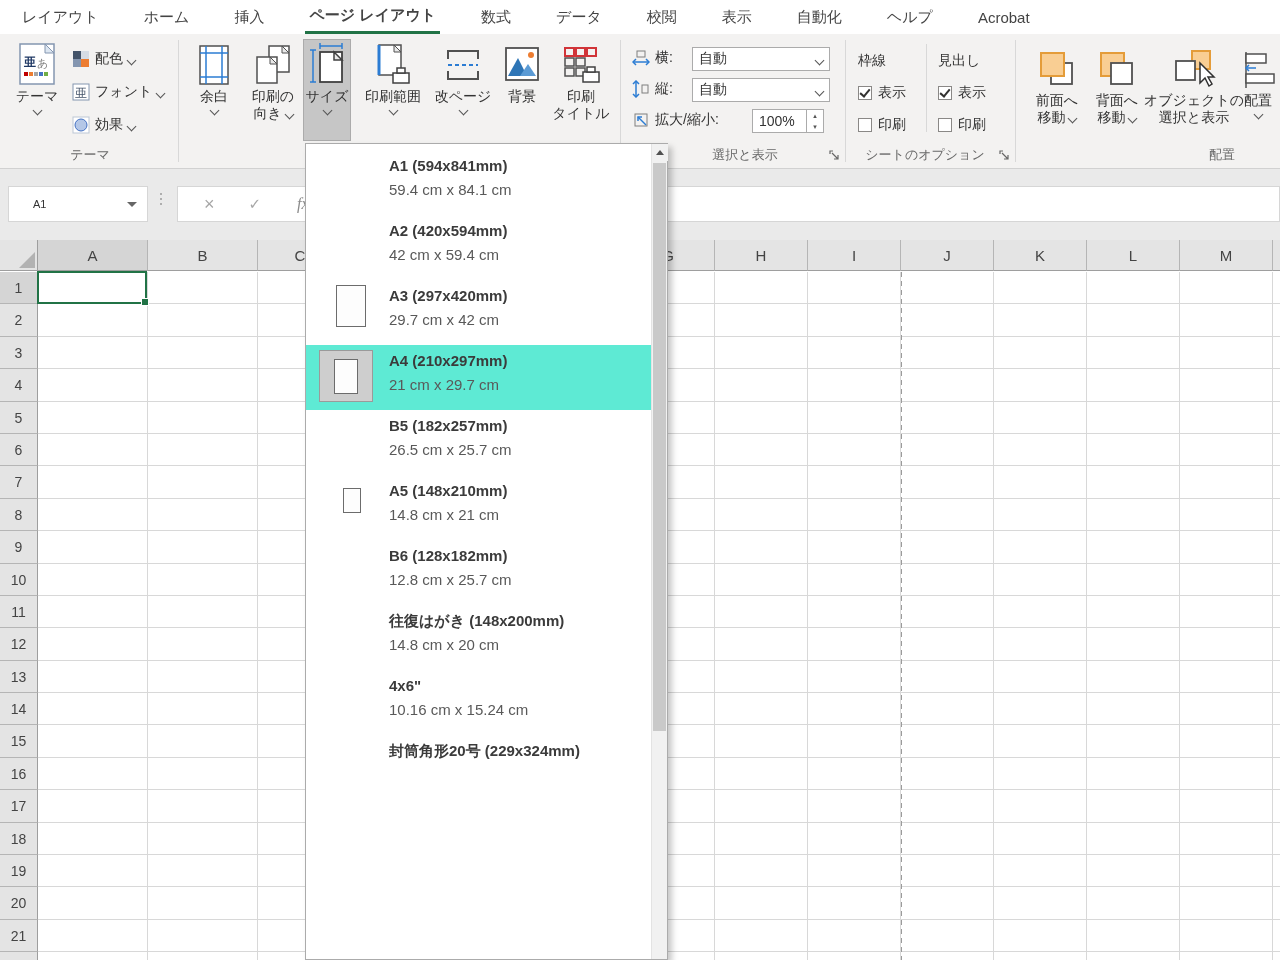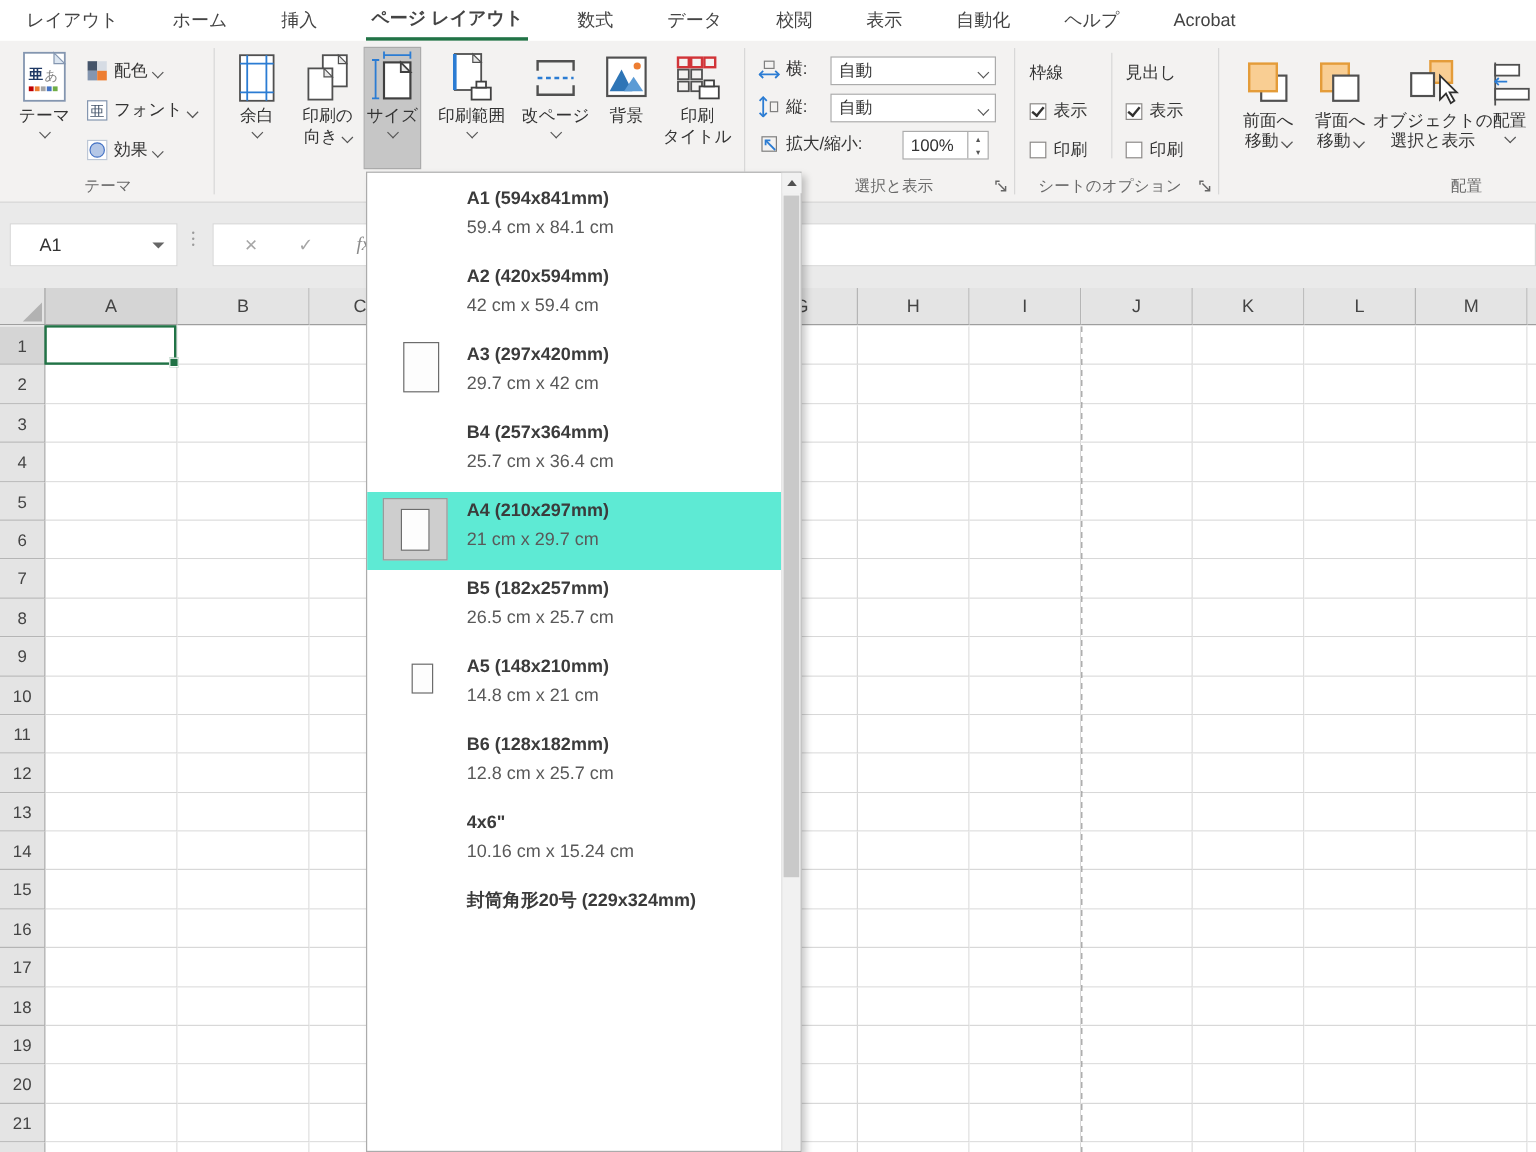"A1" .namebox { font-size: 15px -> 11px }
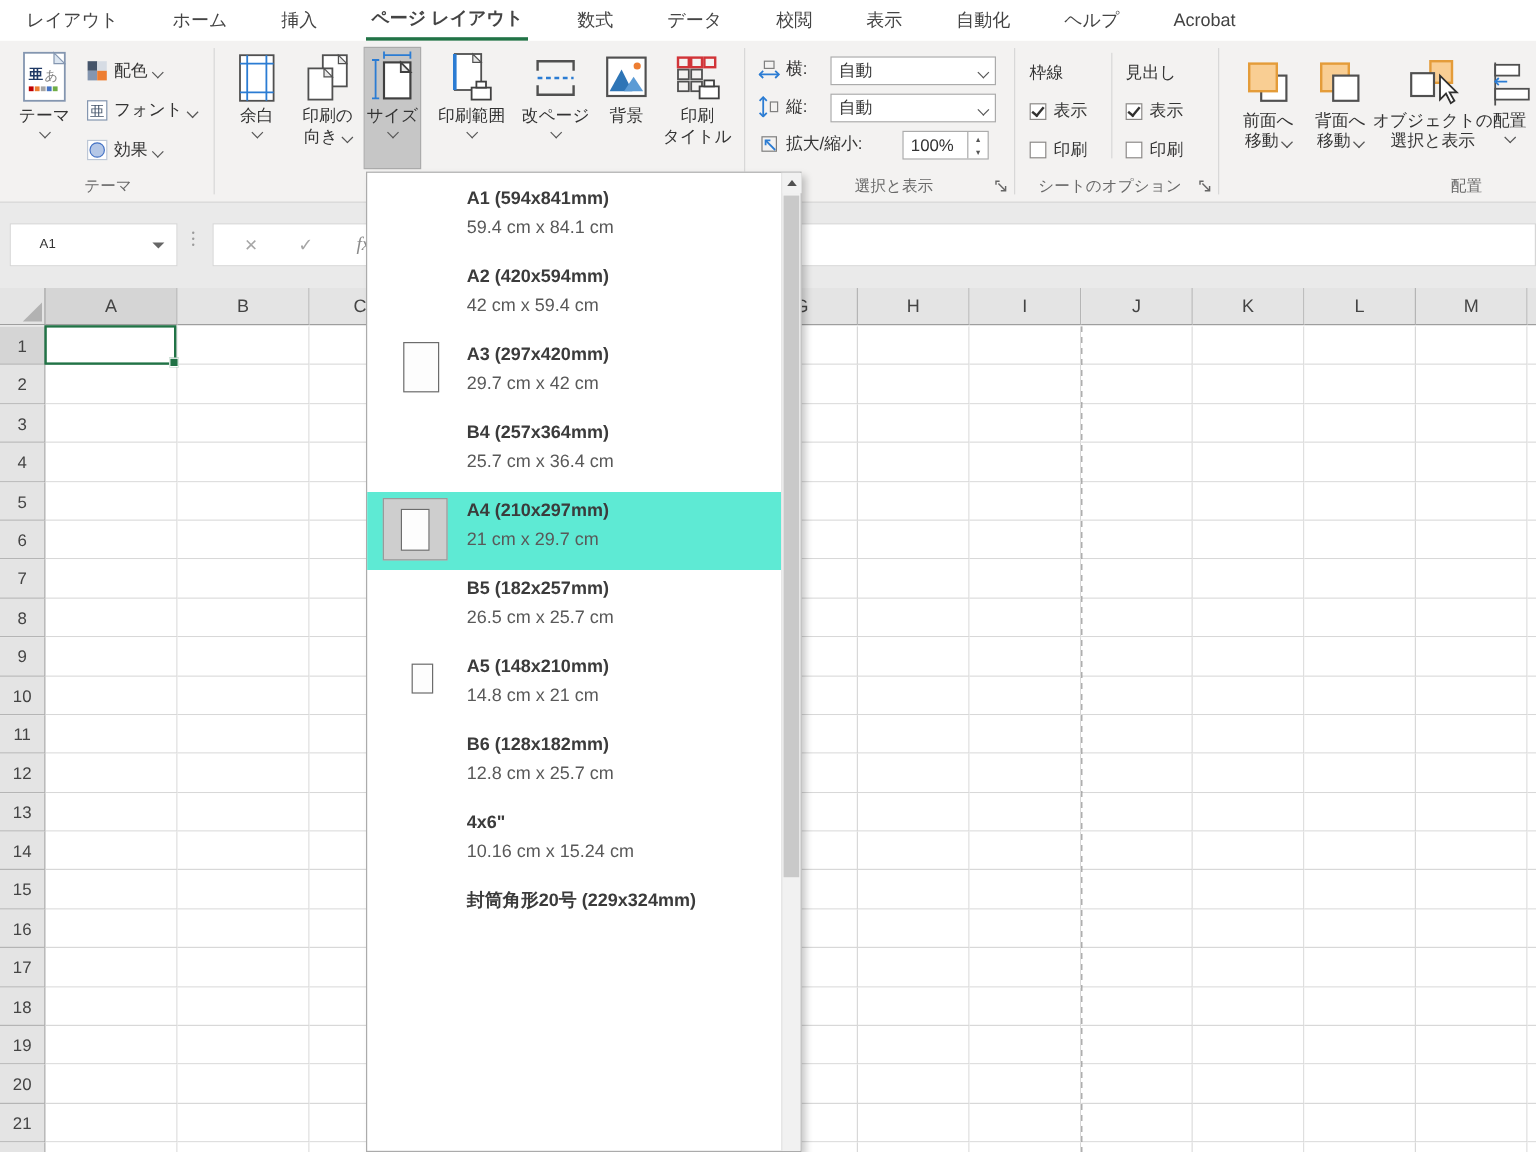"B4 (257x364mm)" div.dditem { html: <div> <span>B4 (257x364mm)</span> <span>25.7 cm x 36.4 cm</span> </div> -> none }
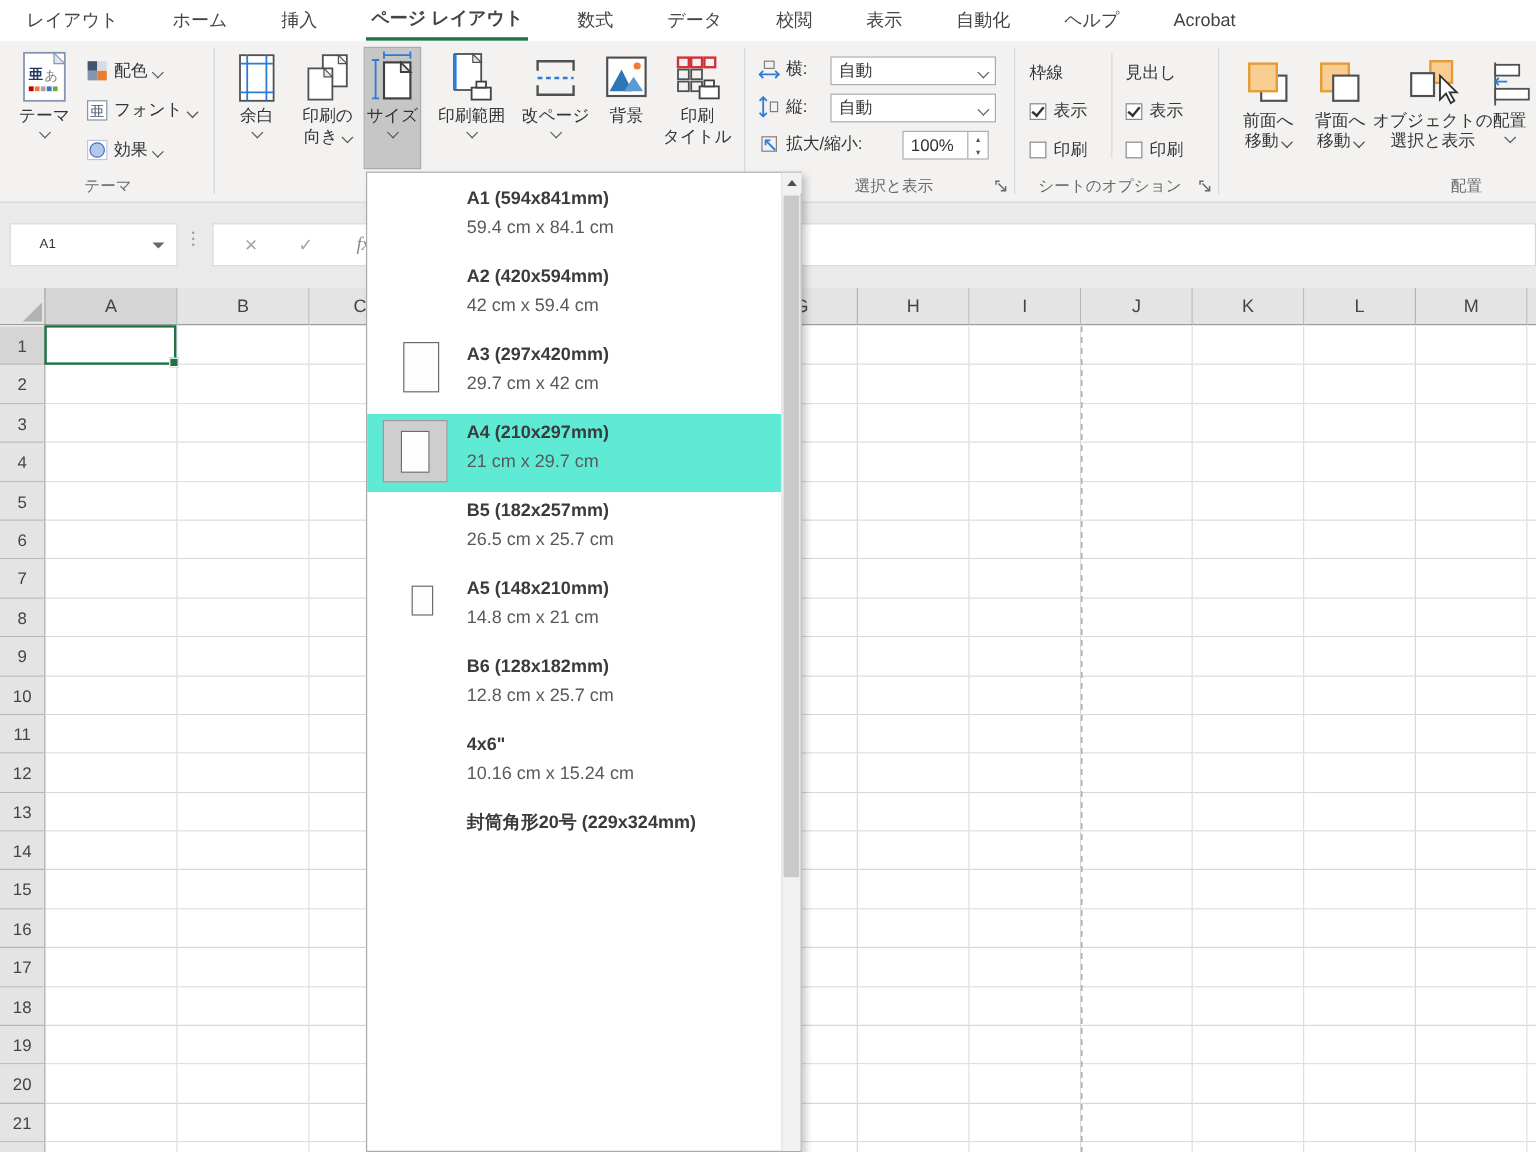"往復はがき (148x200mm)" div.dditem { html: none -> <div> <span>往復はがき (148x200mm)</span> <span>14.8 cm x 20 cm</span> </div> }
